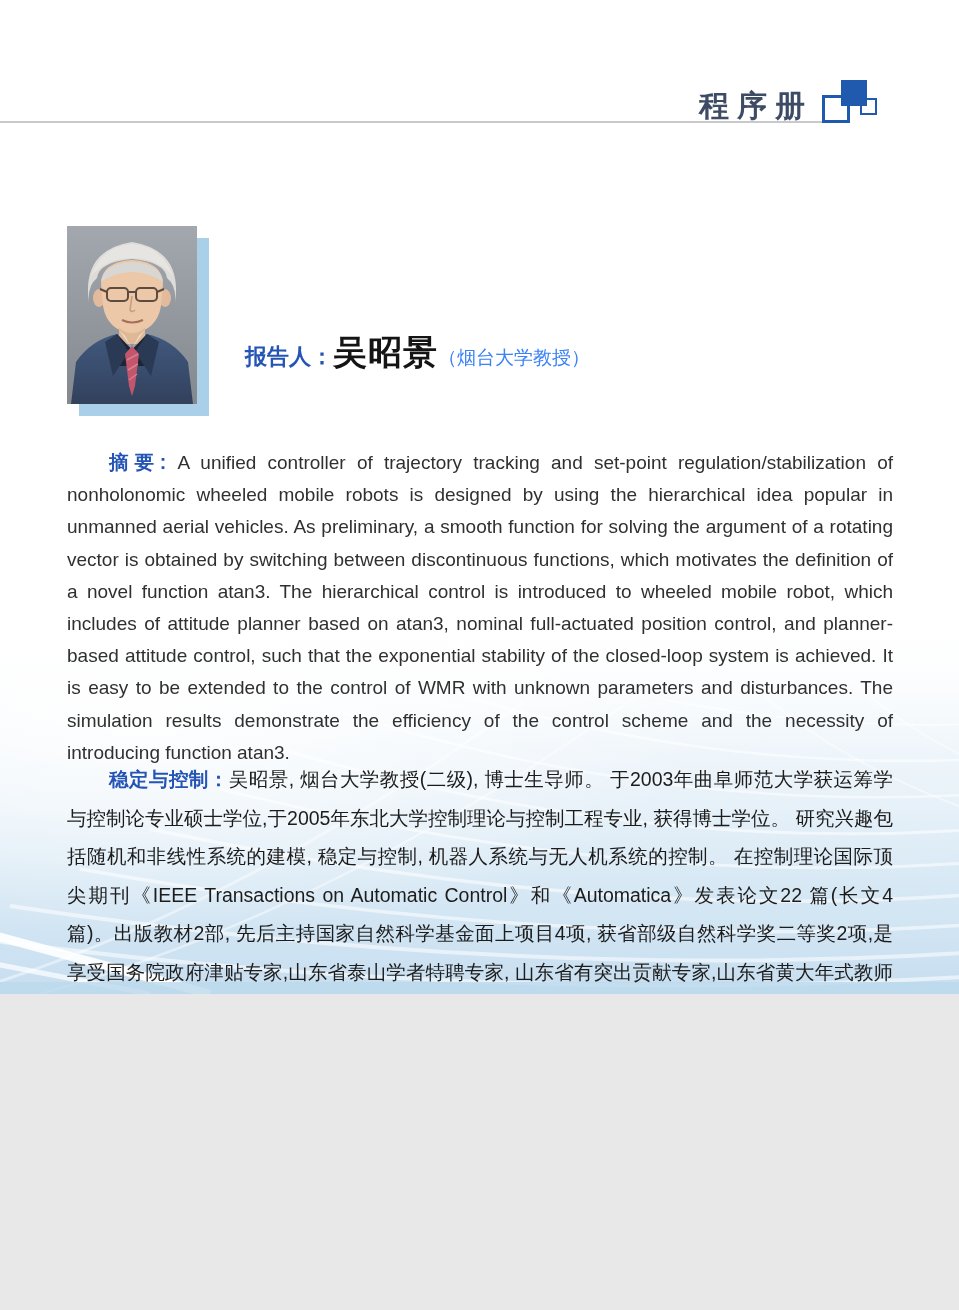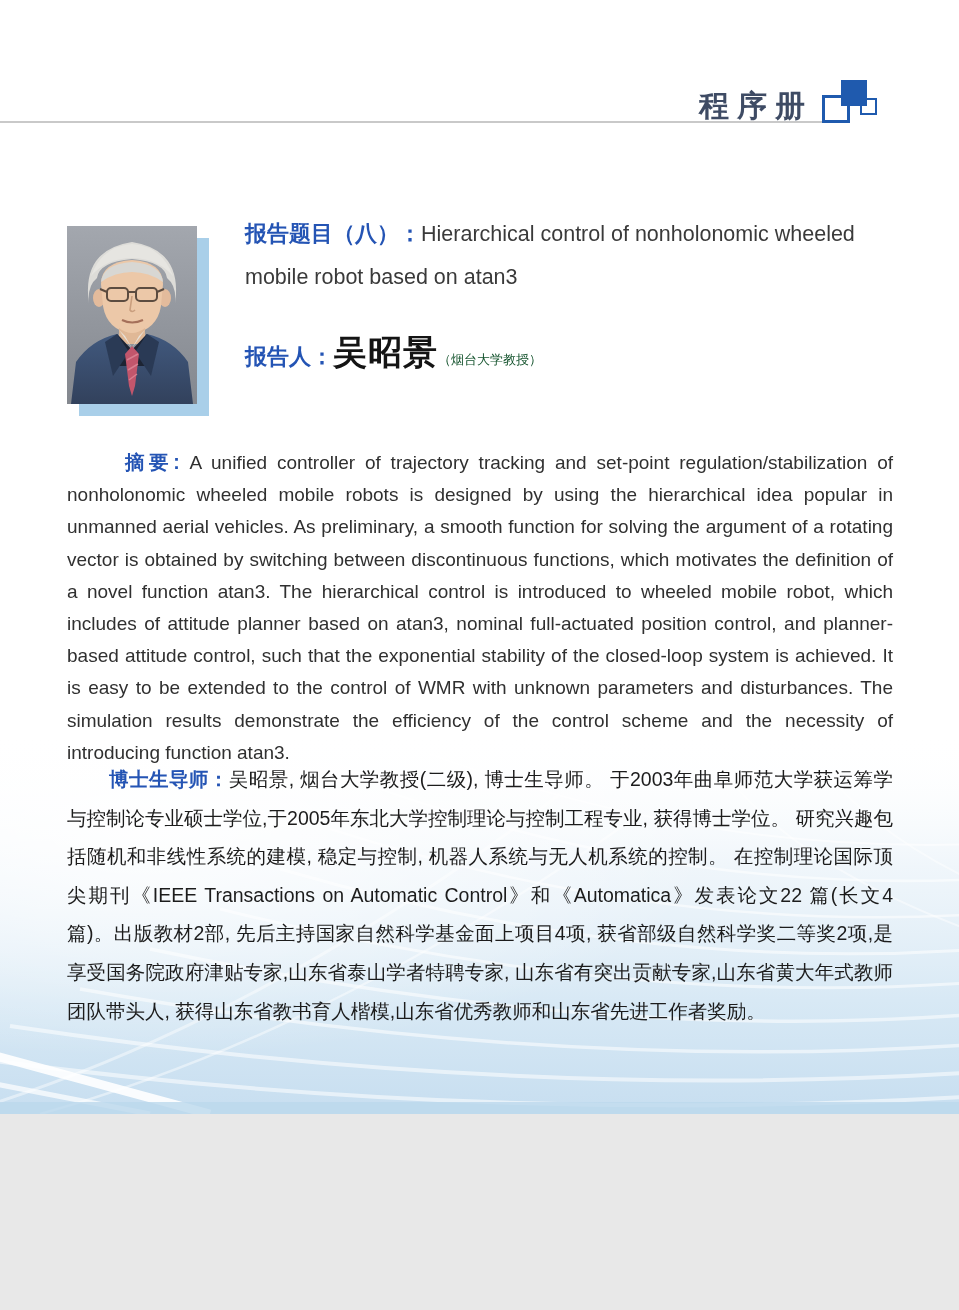"程序册" .page { height: 1114px -> 994px }
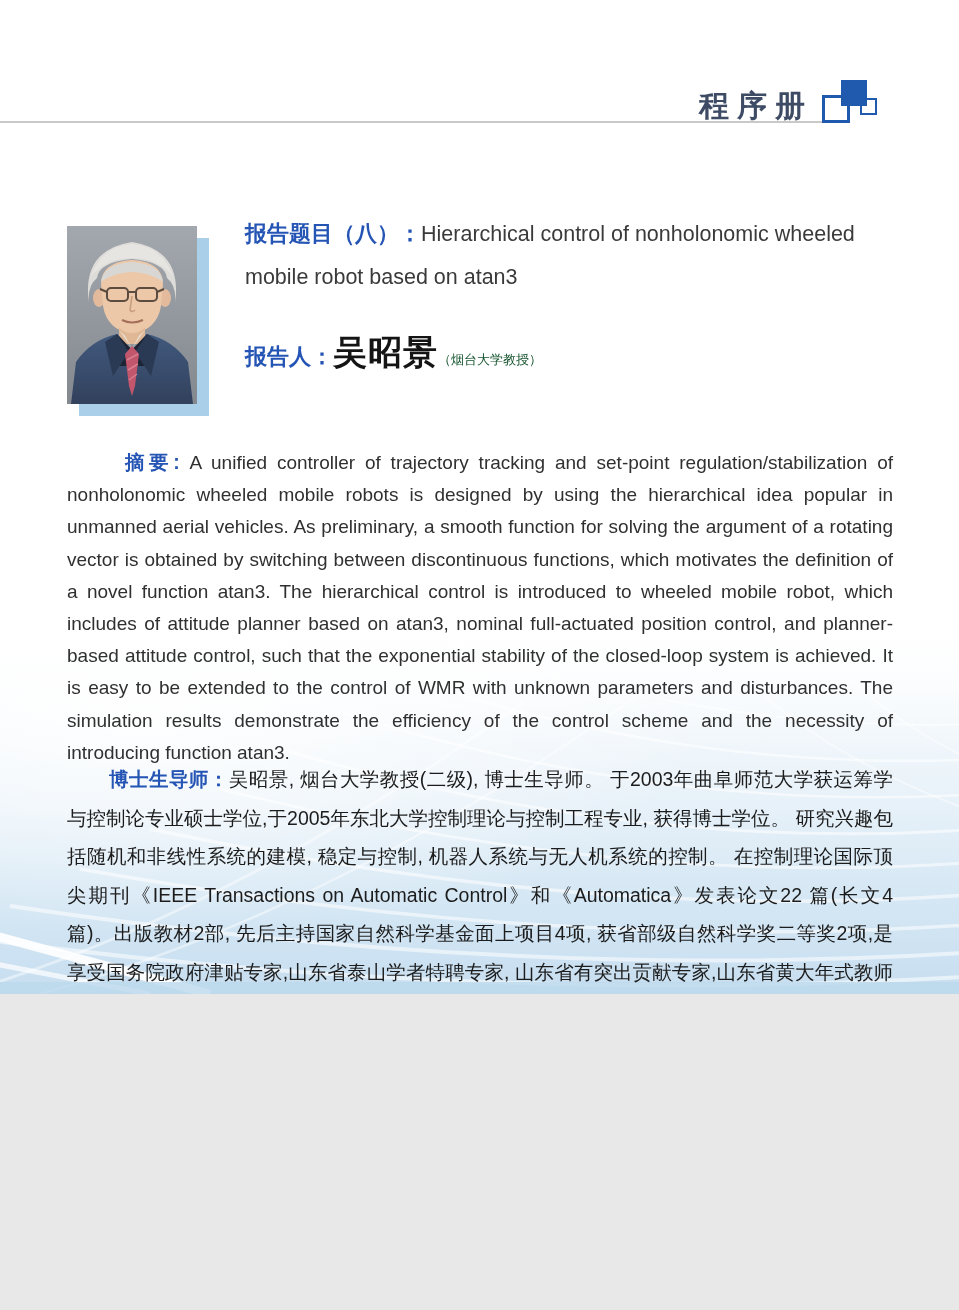"报告题目（八）：Hierarchical control of" div.talk-info { html: <div> <div><span>报告题目（八）：</span><span>Hierarchical control of nonholonomic wheeled mobile robot based on atan3</span></div> </div> -> none }
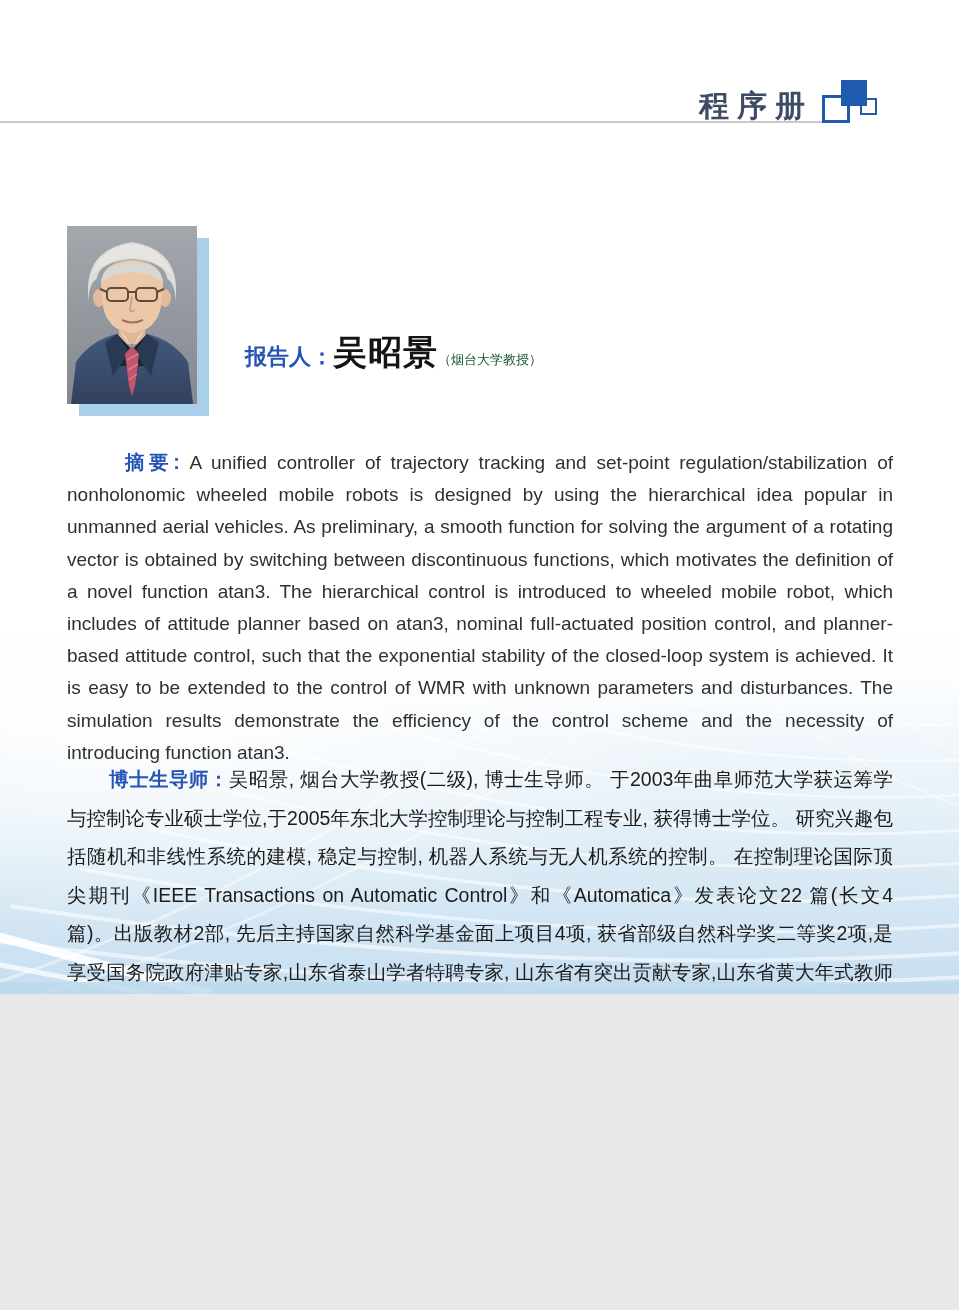"（烟台大学教授）" .speaker-line .s-affil { color: #14532d -> #3b82f6; font-size: 13px -> 19px }
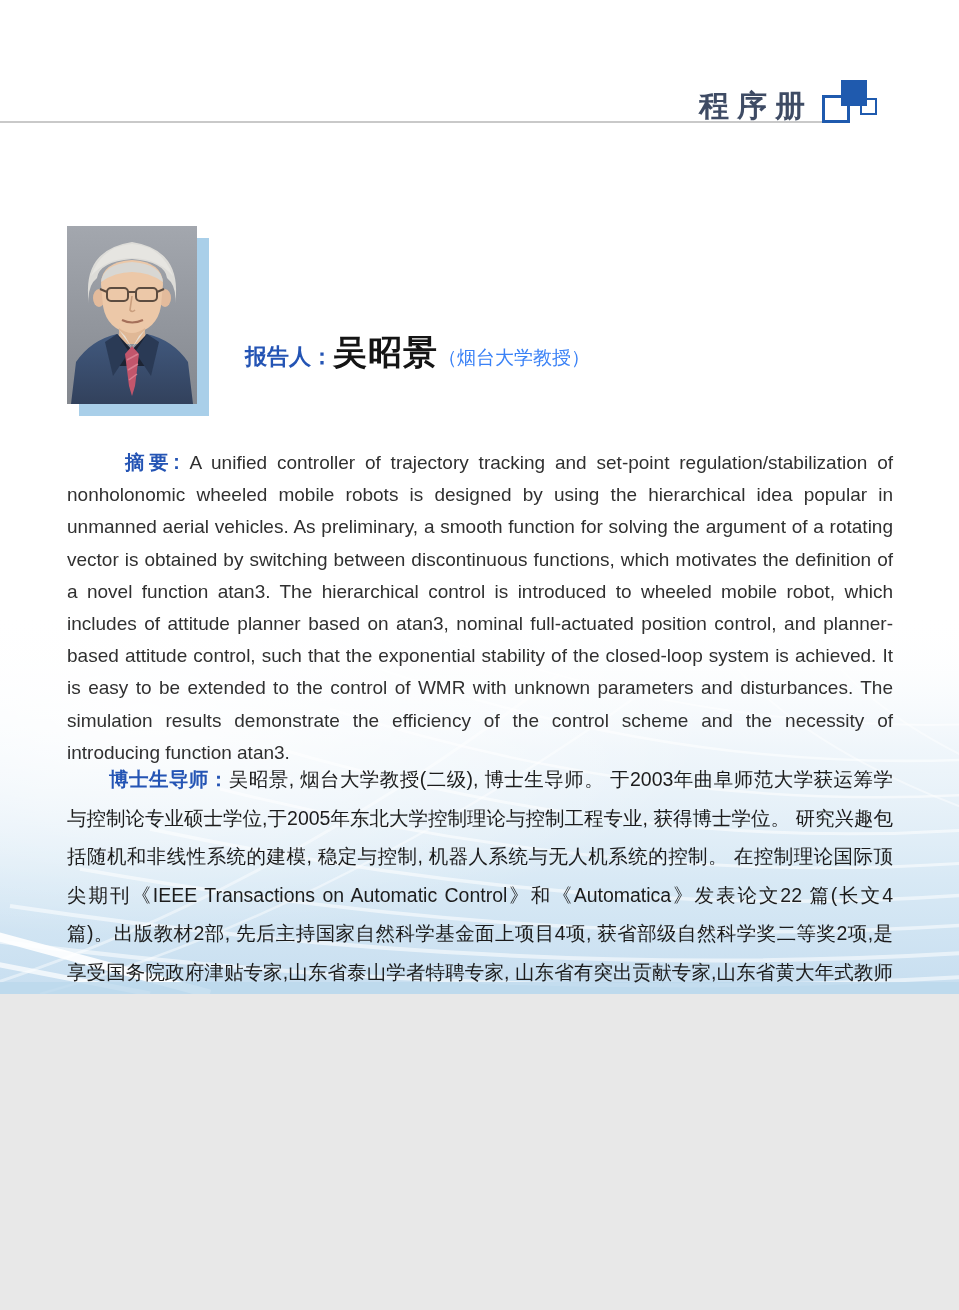"摘要:" .abstract .p-label { margin-left: 16px -> none }
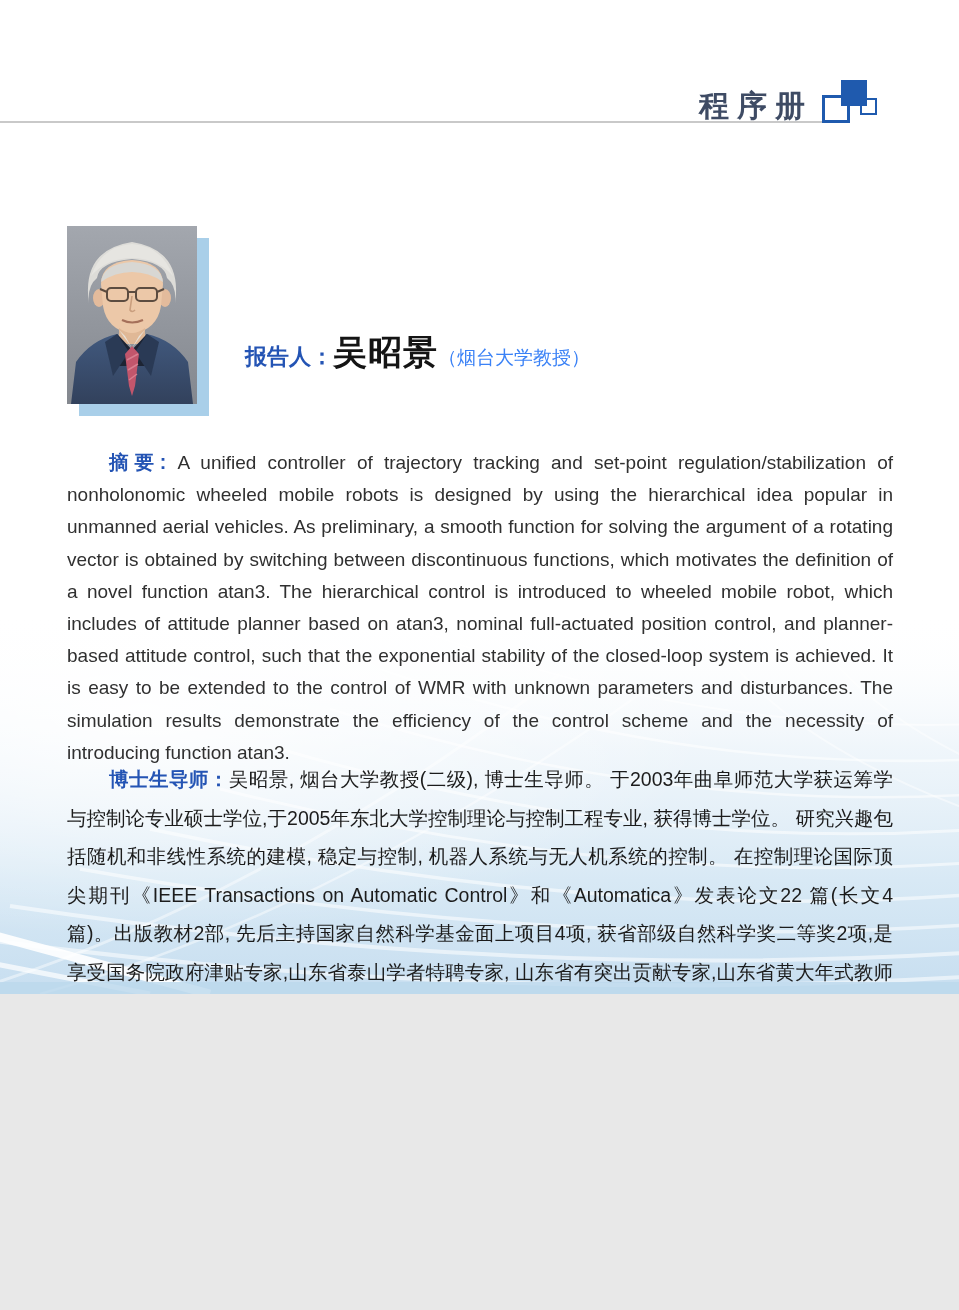"博士生导师：" span.p-label { text: 博士生导师 -> 稳定与控制 }
